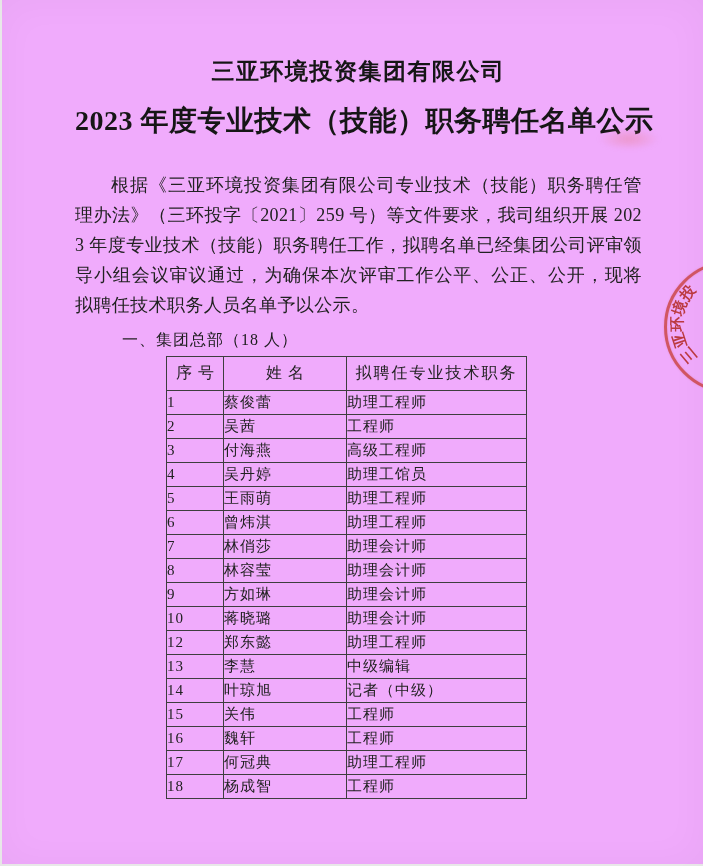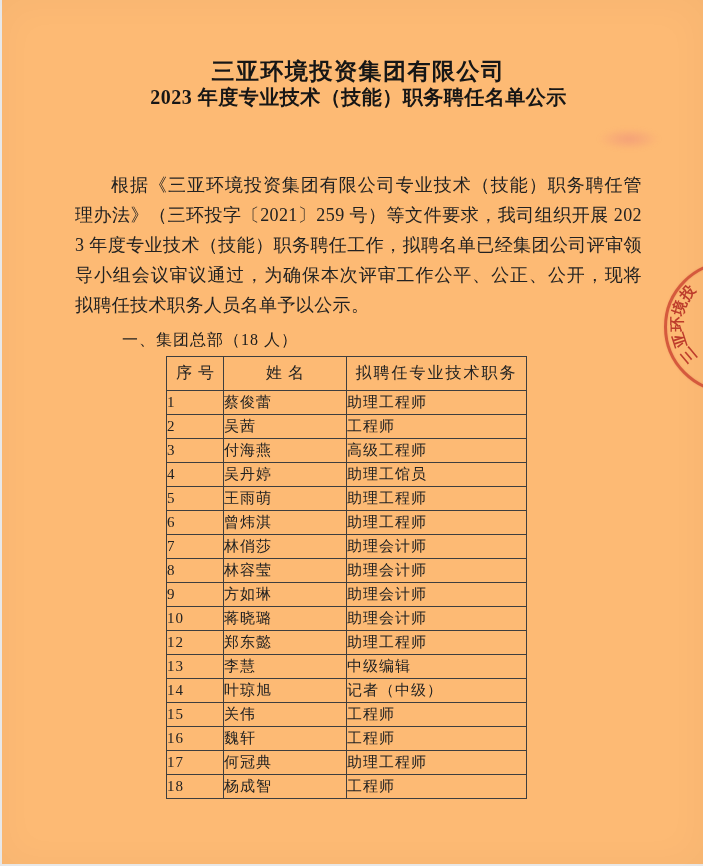"三亚环境投资集团有限公司" .page { background: #fdba74 -> #f0abfc }
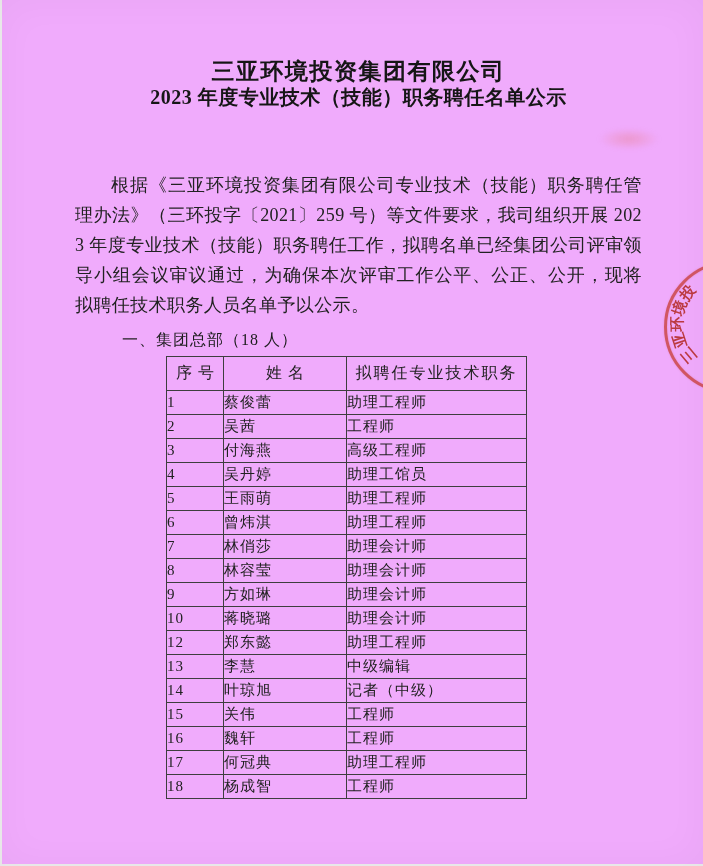"2023 年度专业技术（技能）职务聘任名单公示" .title-2 { font-size: 20px -> 28px; top: 84px -> 102px }
